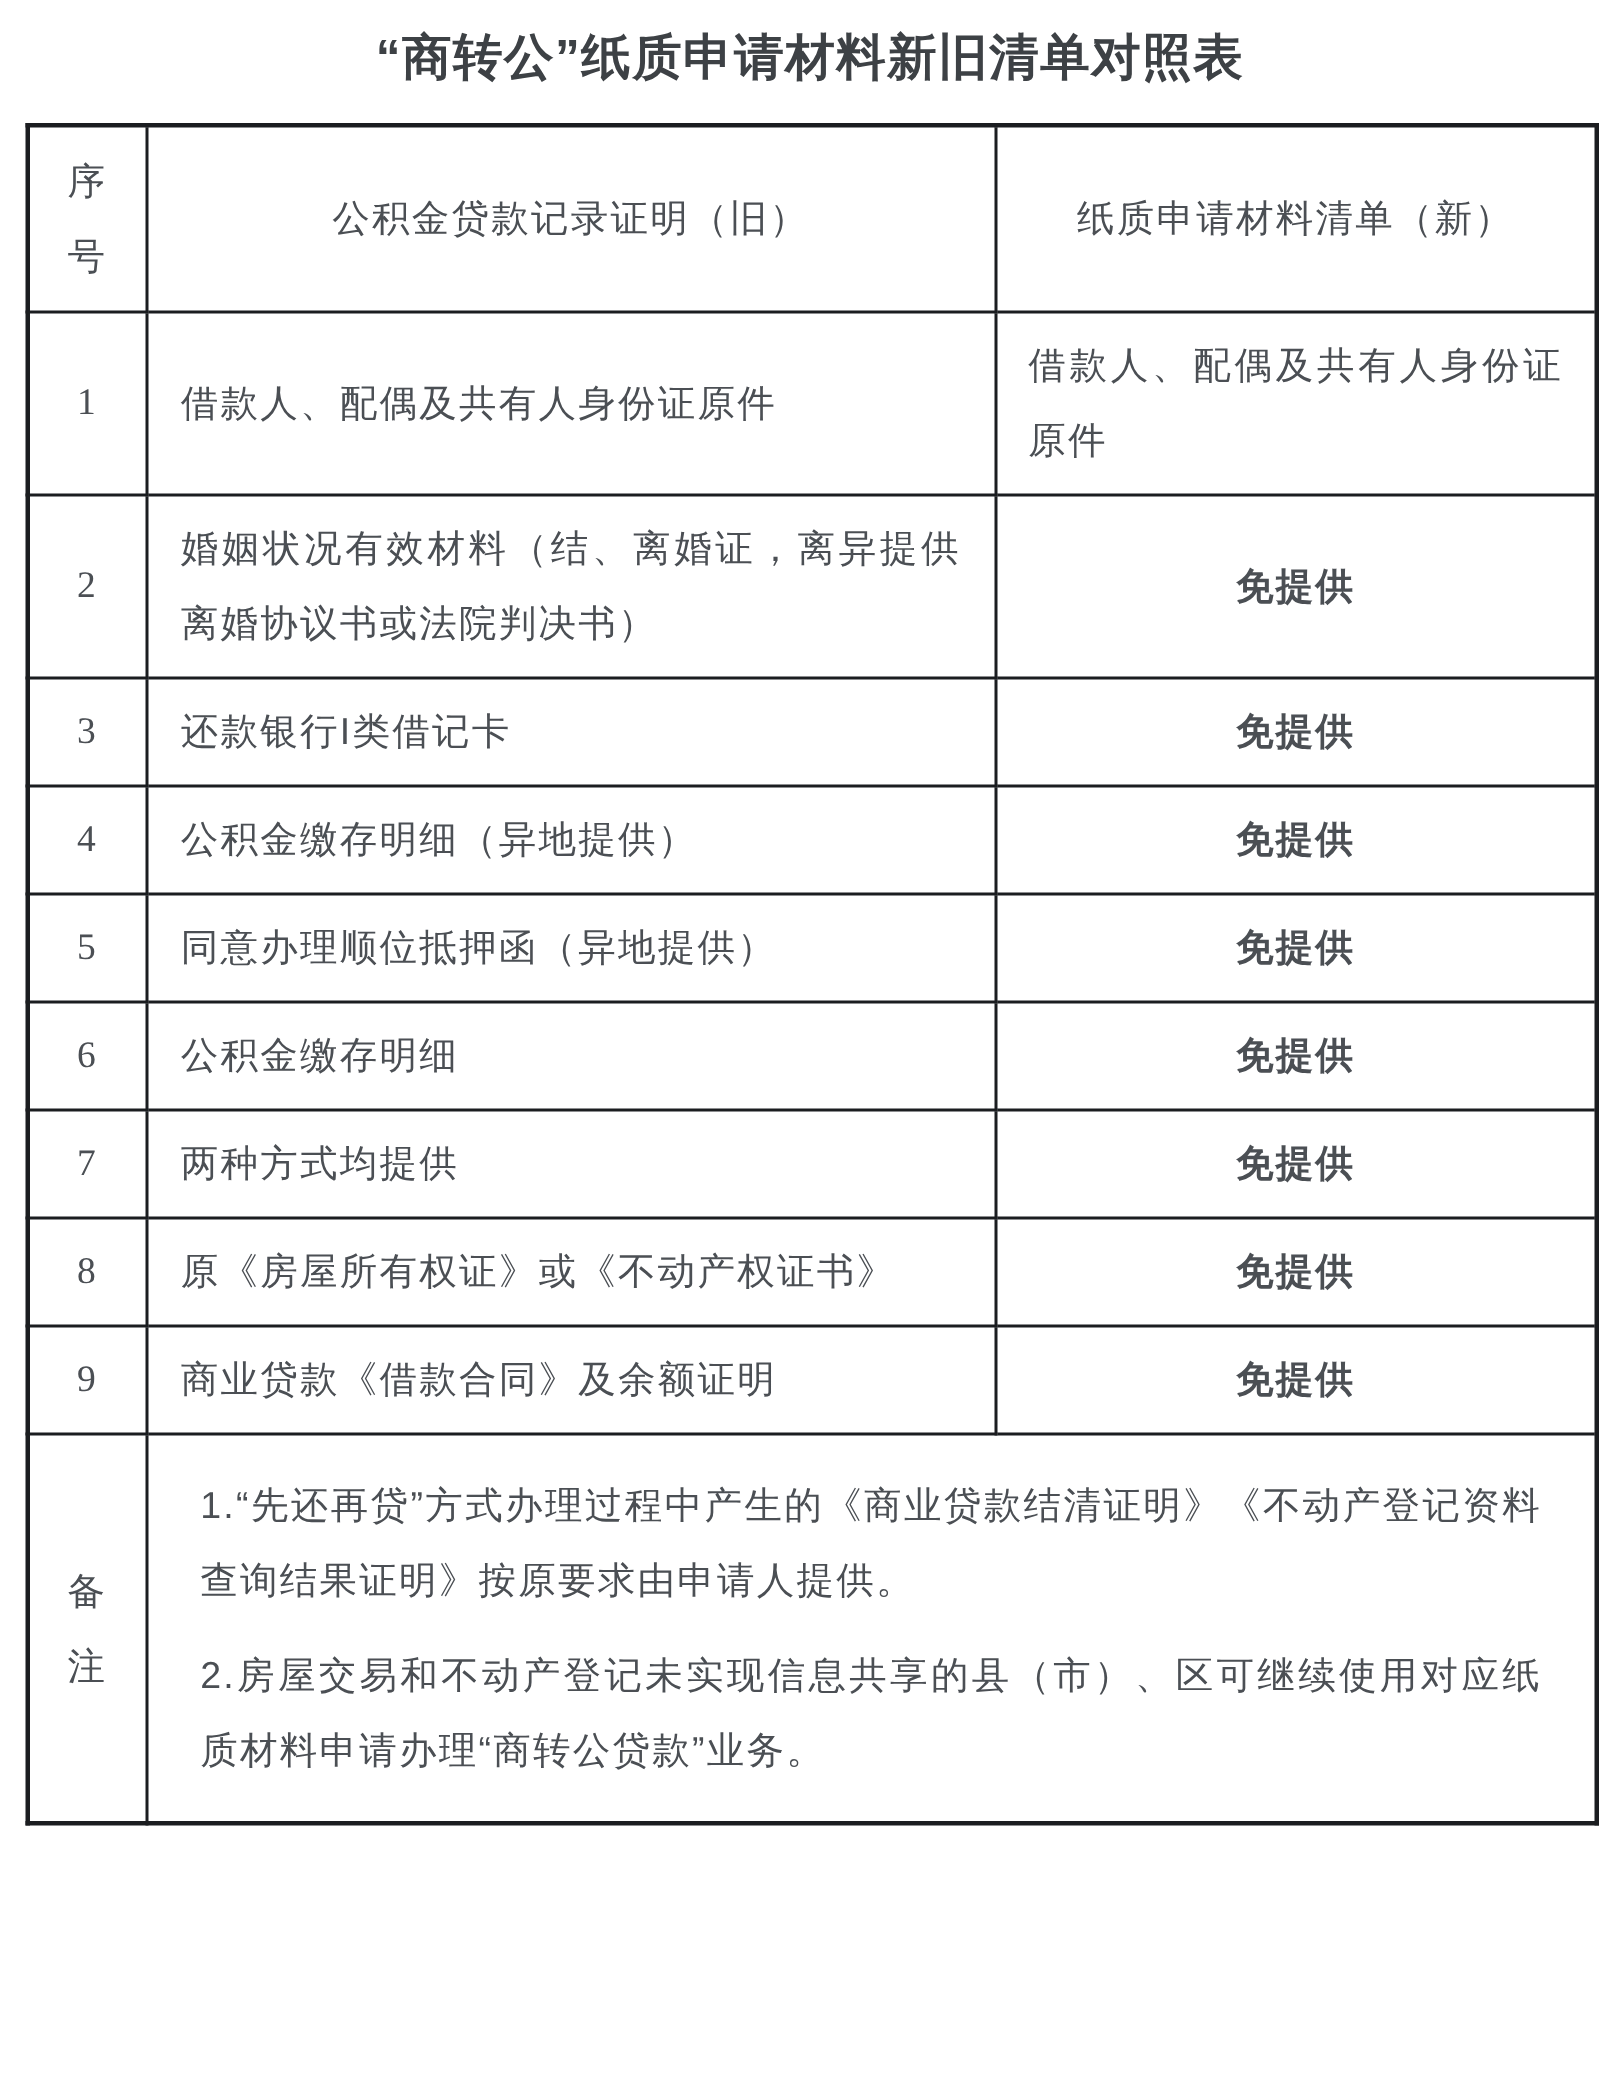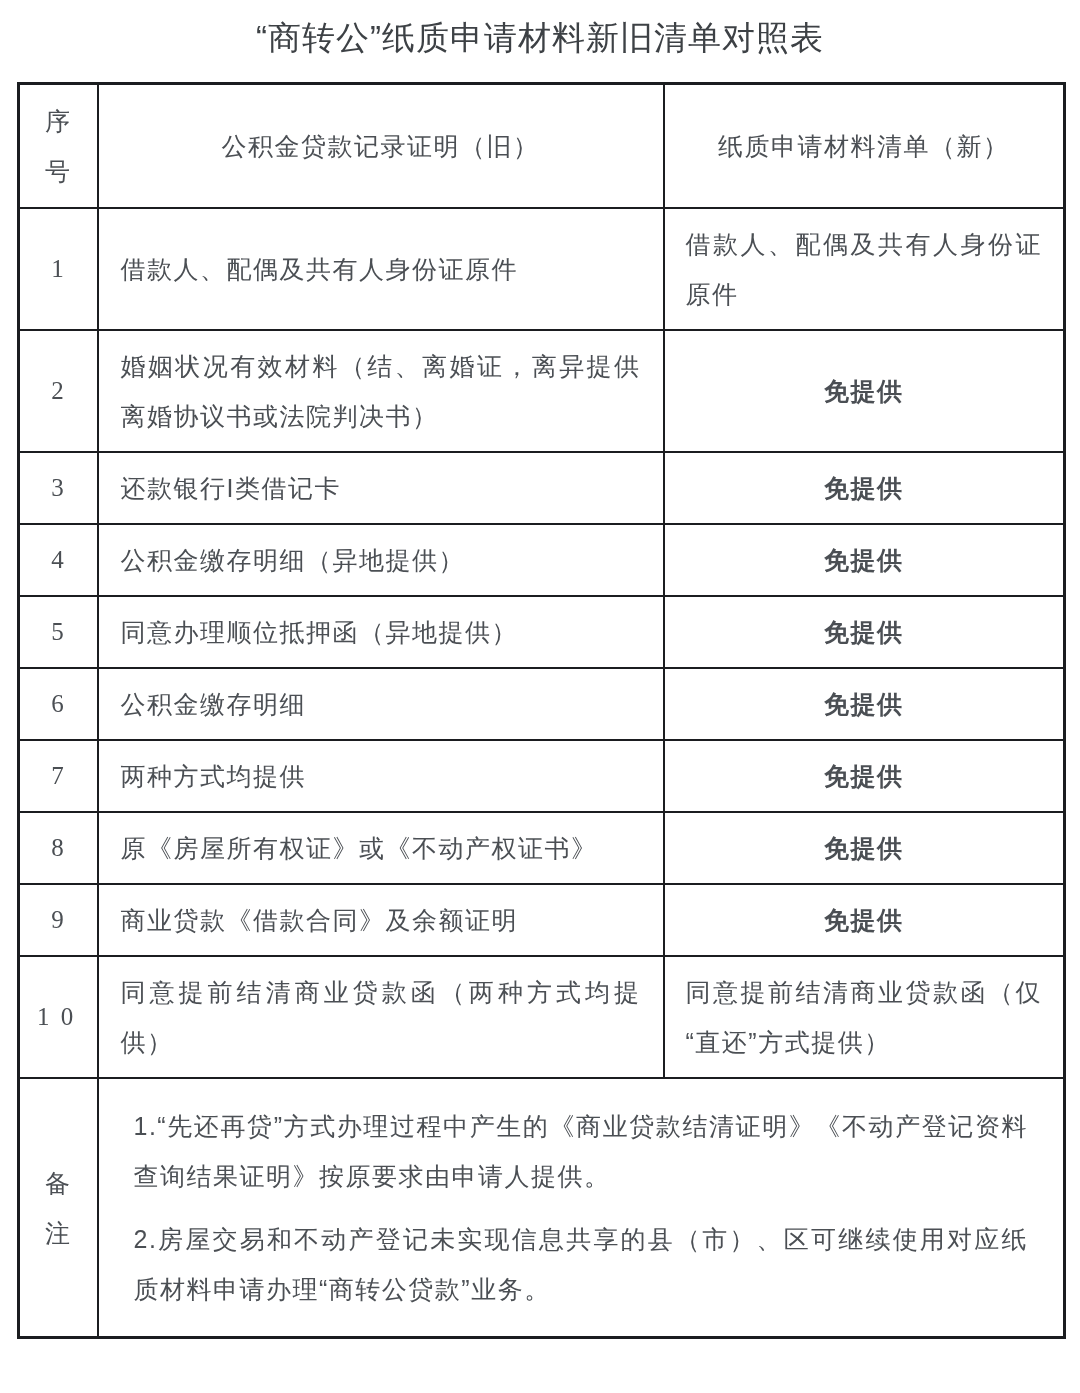"“商转公”纸质申请材料新旧清单对照表" .doc-title { font-weight: normal -> bold }
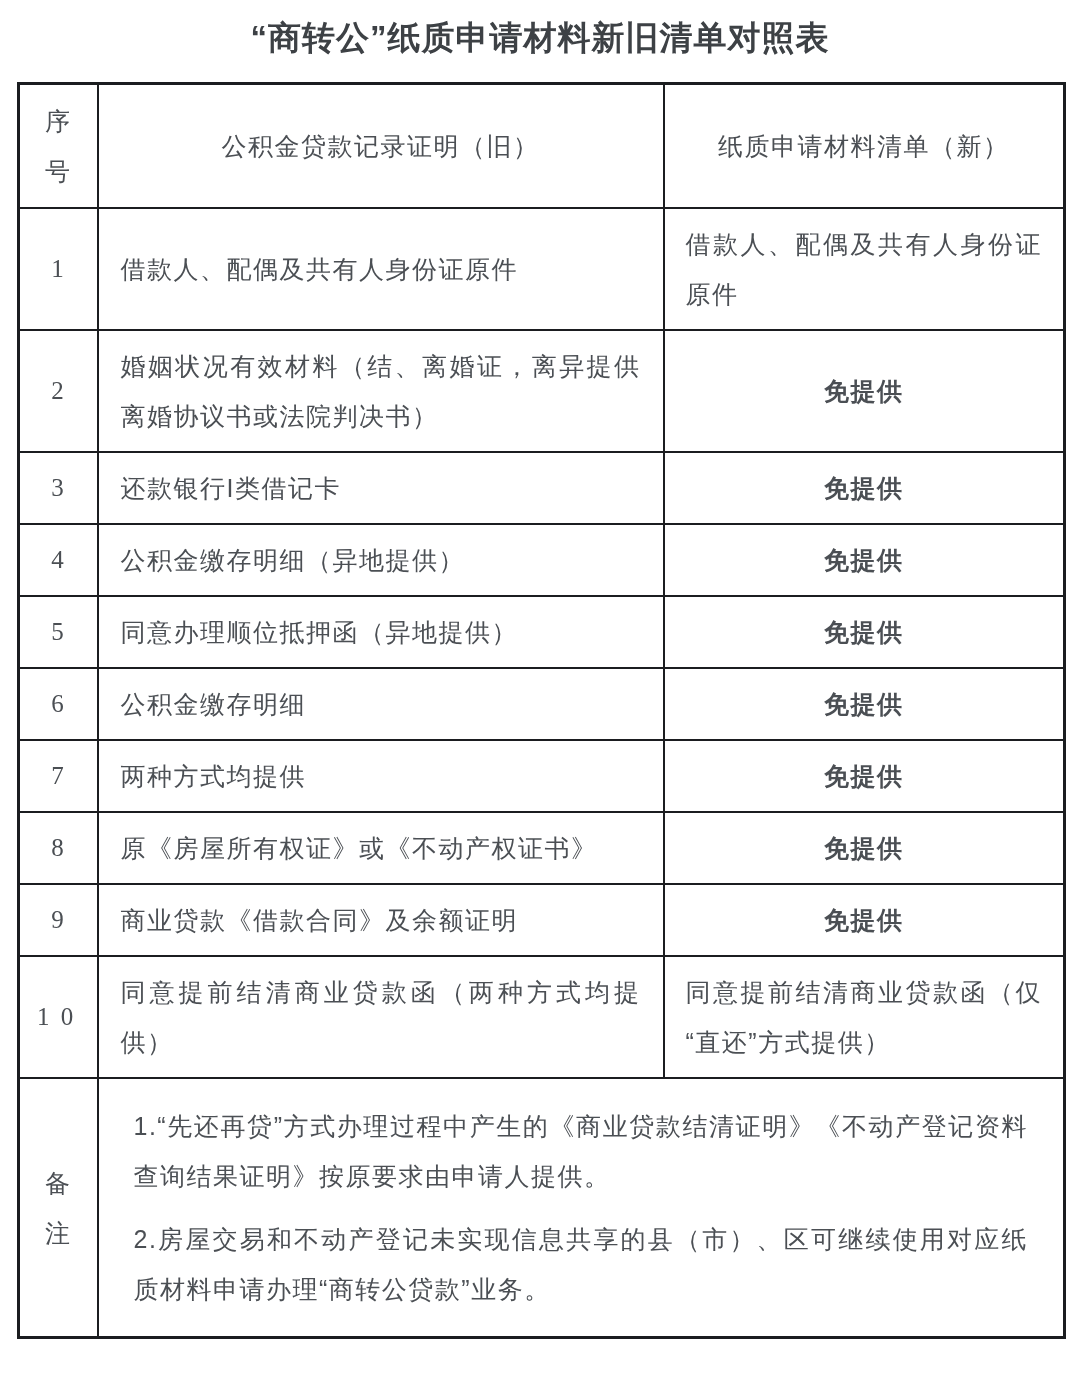"10" tr { html: <tr> <td>10</td> <td>同意提前结清商业贷款函（两种方式均提供）</td> <td>同意提前结清商业贷款函（仅“直还”方式提供）</td> </tr> -> none }
